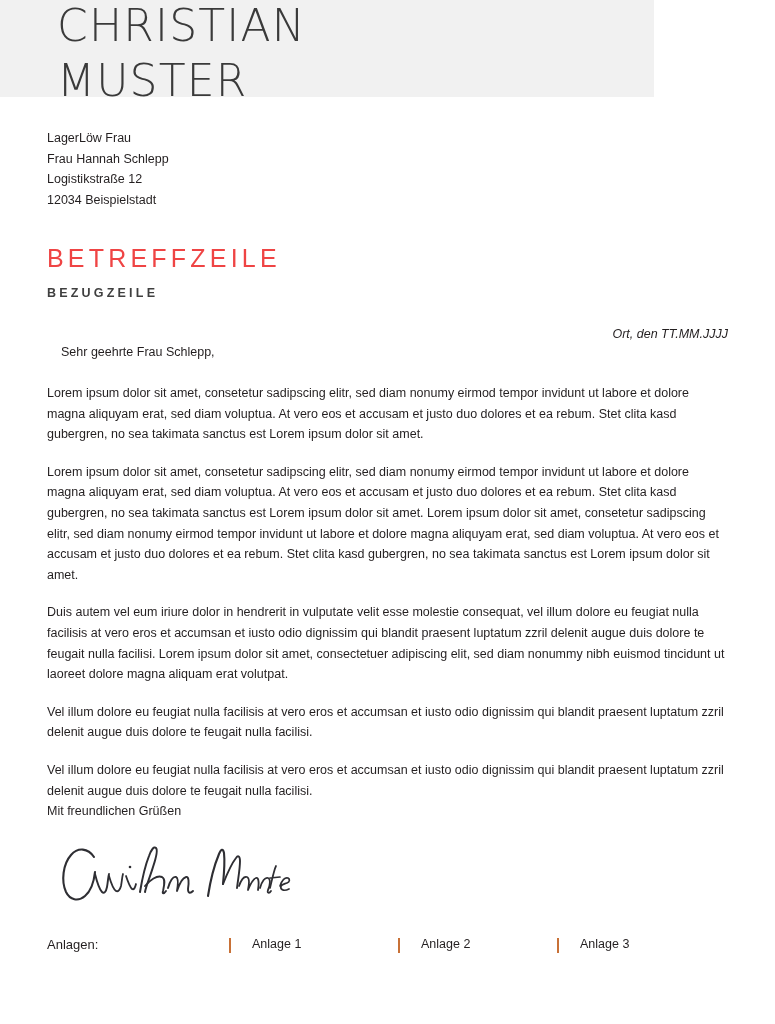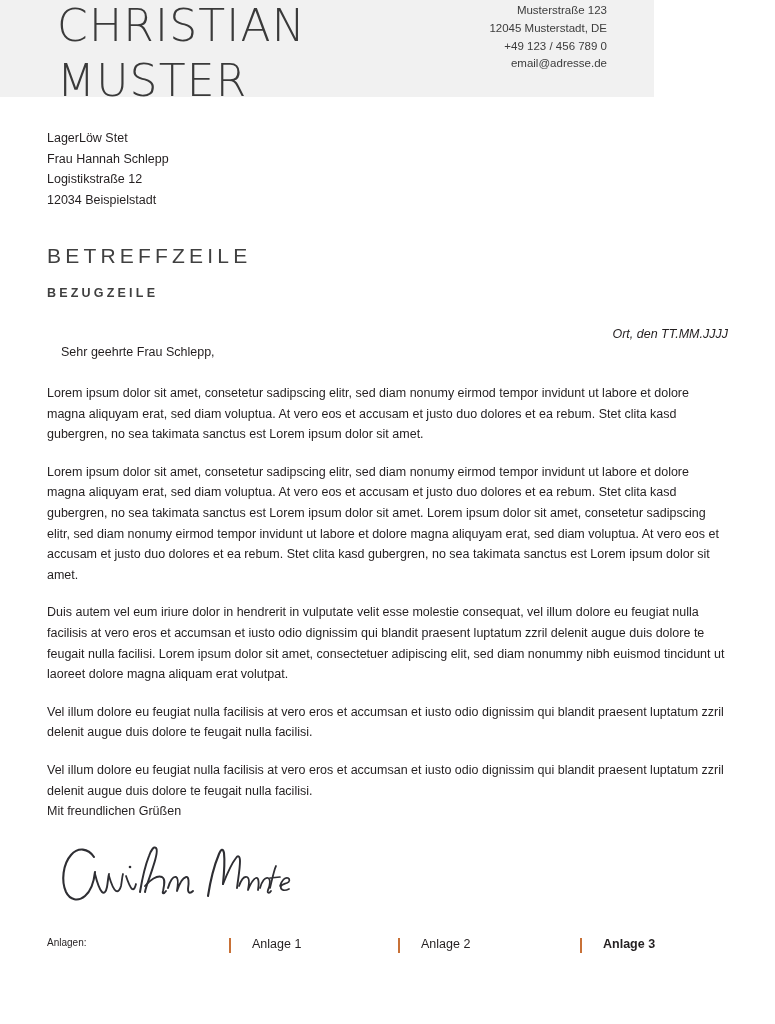"Musterstraße 123" div.sender-block { html: <div> <div>Musterstraße 123</div> <div>12045 Musterstadt, DE</div> <div>+49 123 / 456 789 0</div> <div>email@adresse.de</div> </div> -> none }
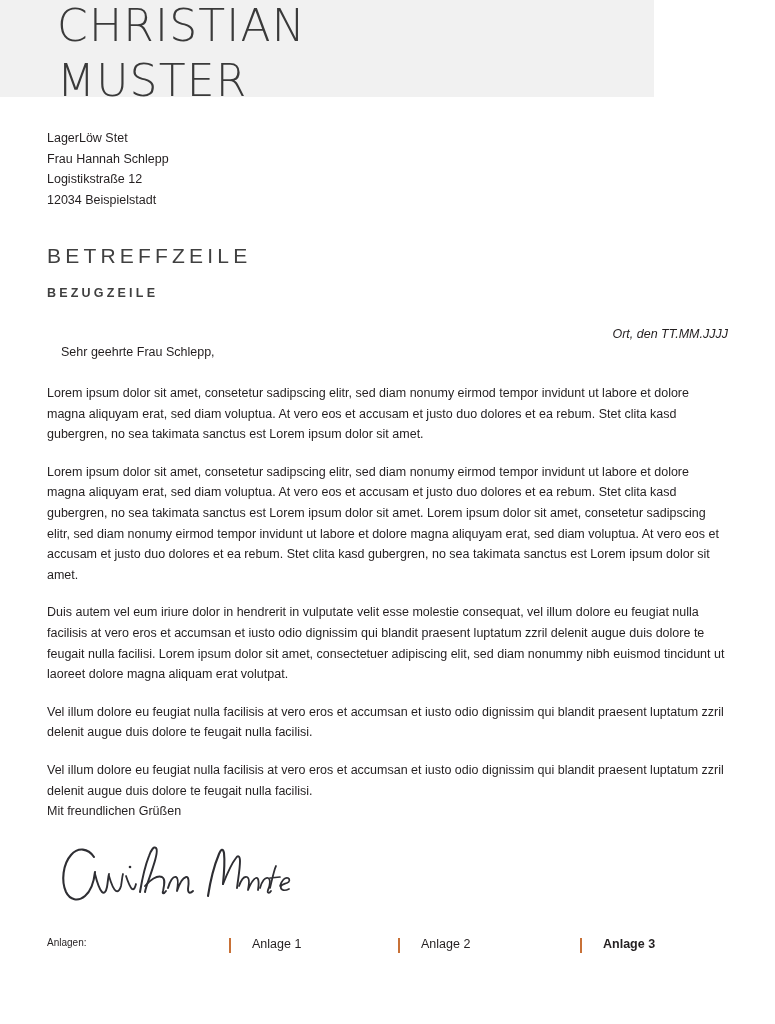"LagerLöw Stet" div { text: Stet -> Frau }
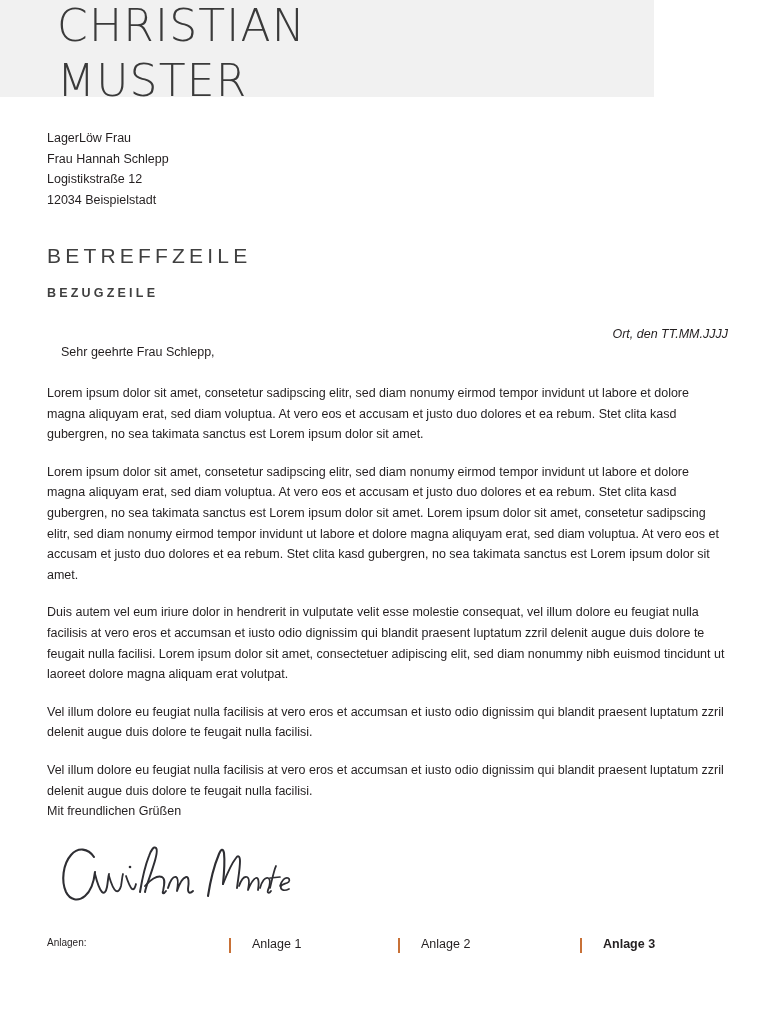"BETREFFZEILE" .subject-line { color: #404040 -> #ef4444; font-size: 21px -> 25px }
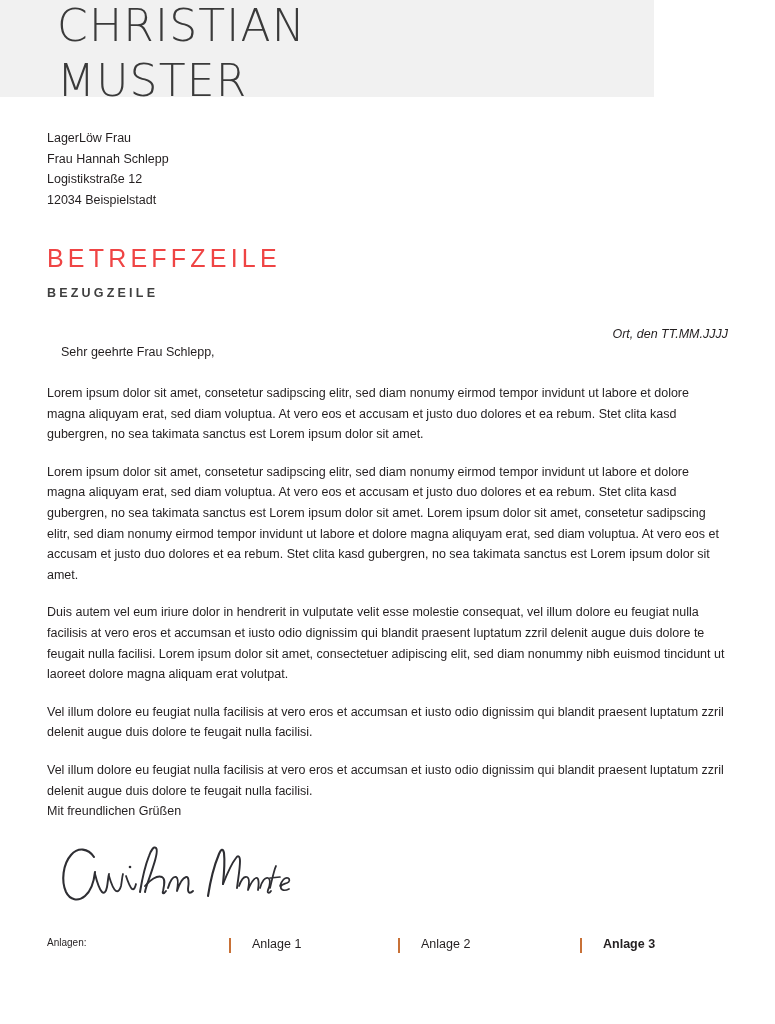"Anlagen:" .attachments-label { font-size: 10px -> 13px }
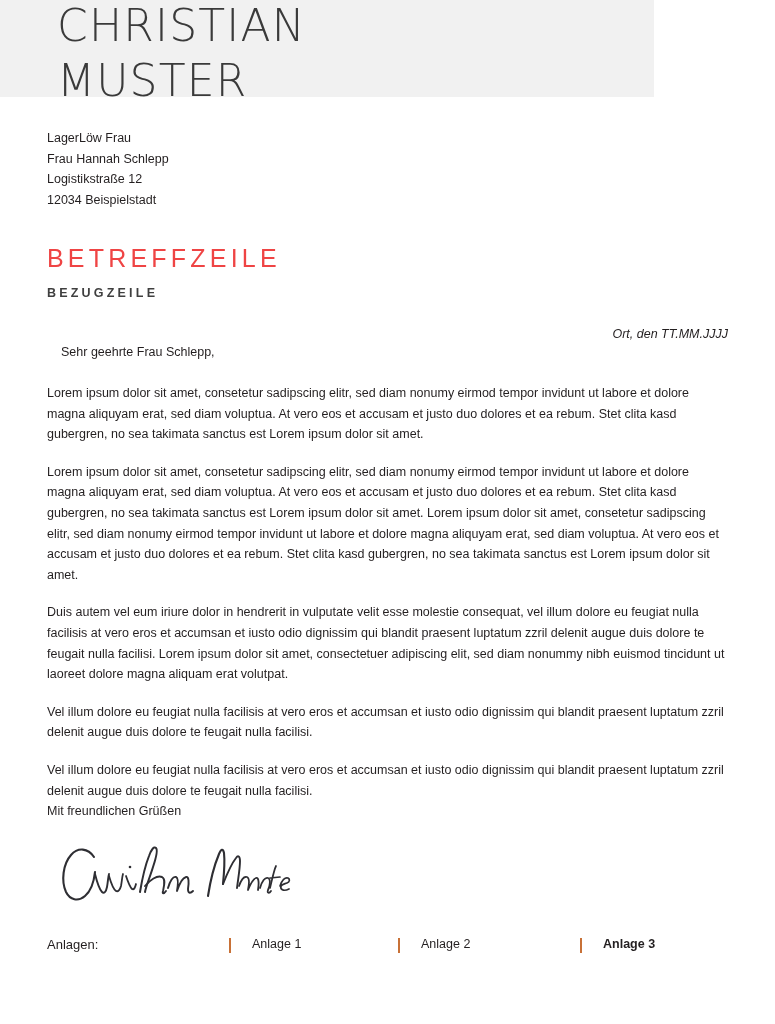"Anlage 3" .att-3 { font-weight: bold -> none; left: 533px -> 510px }
